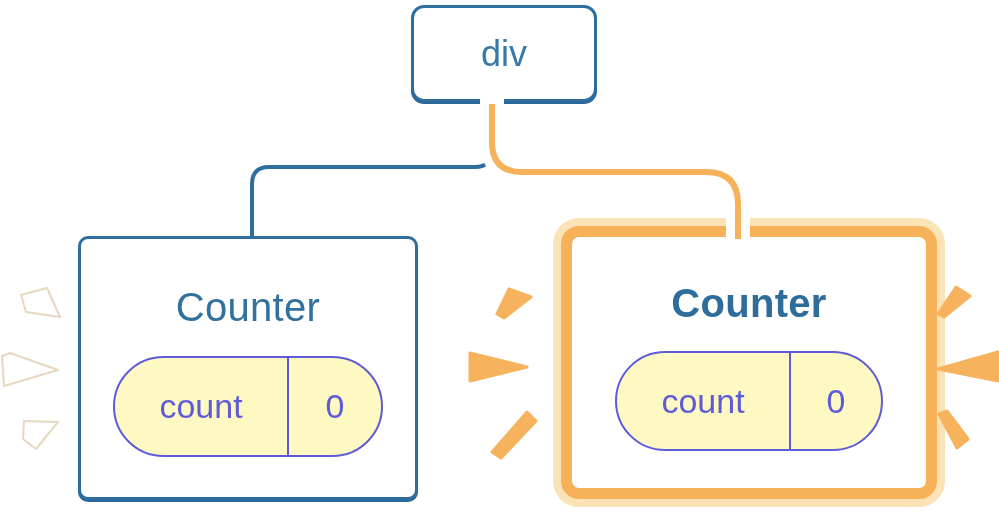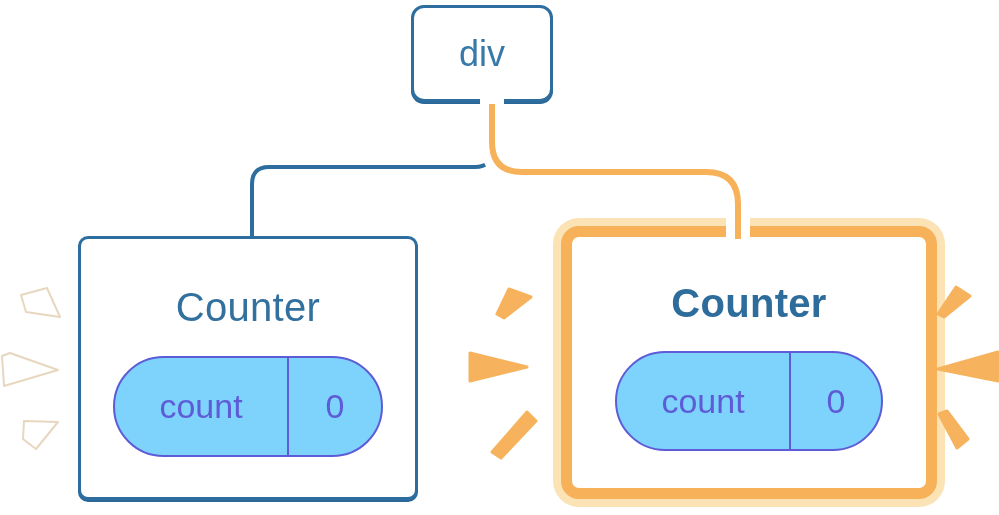"div" .root-node { width: 142px -> 186px }
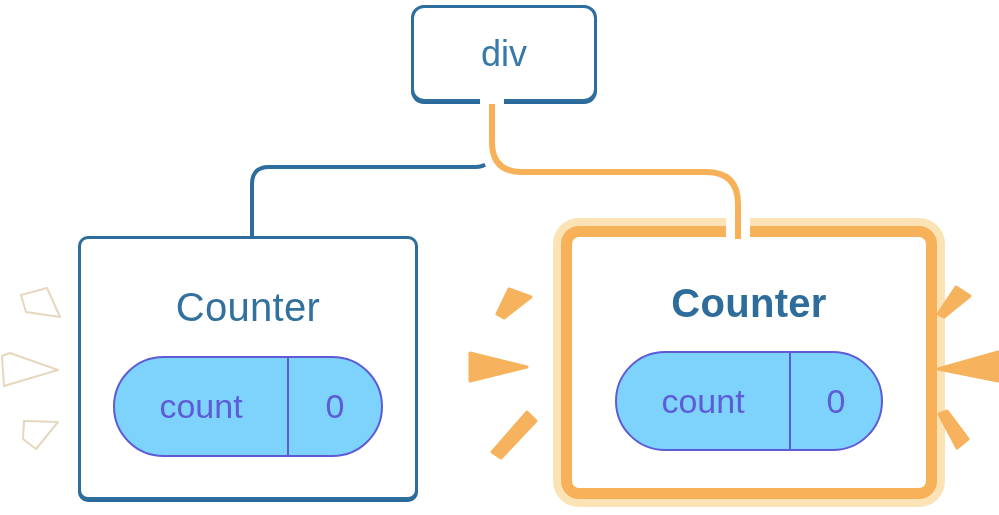"count" .state-pill { background: #7dd3fc -> #fef9c3 }
